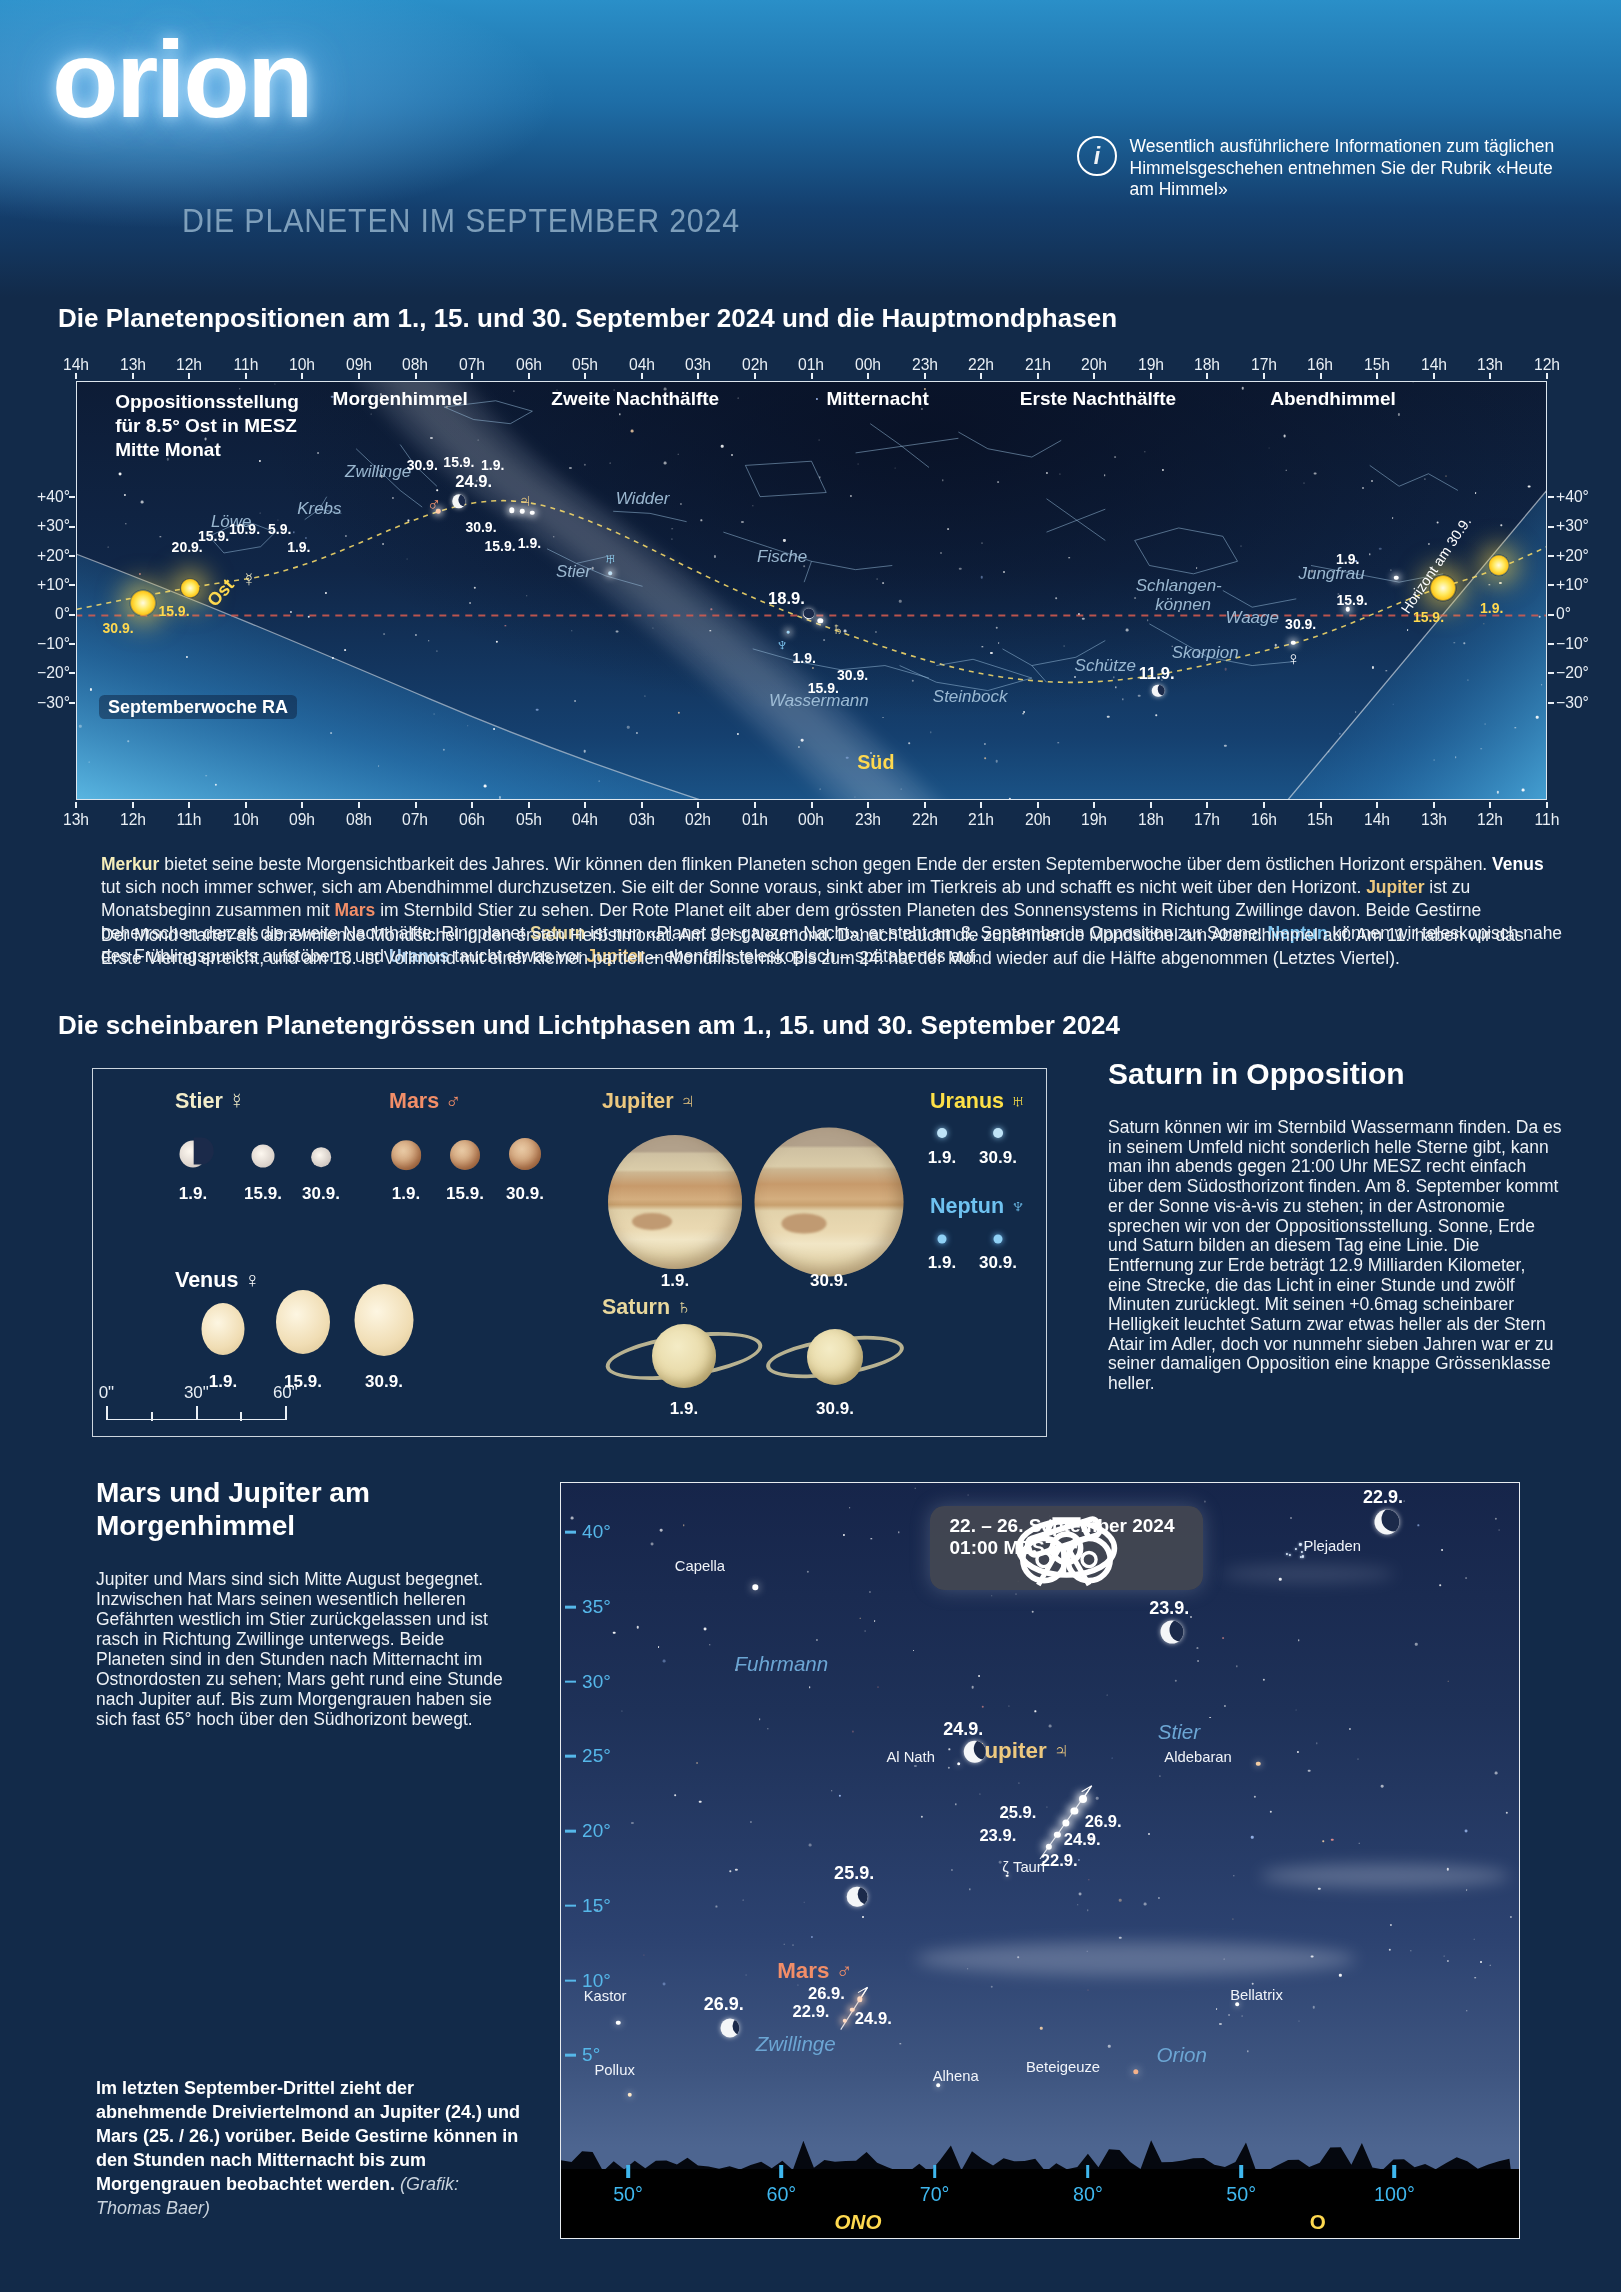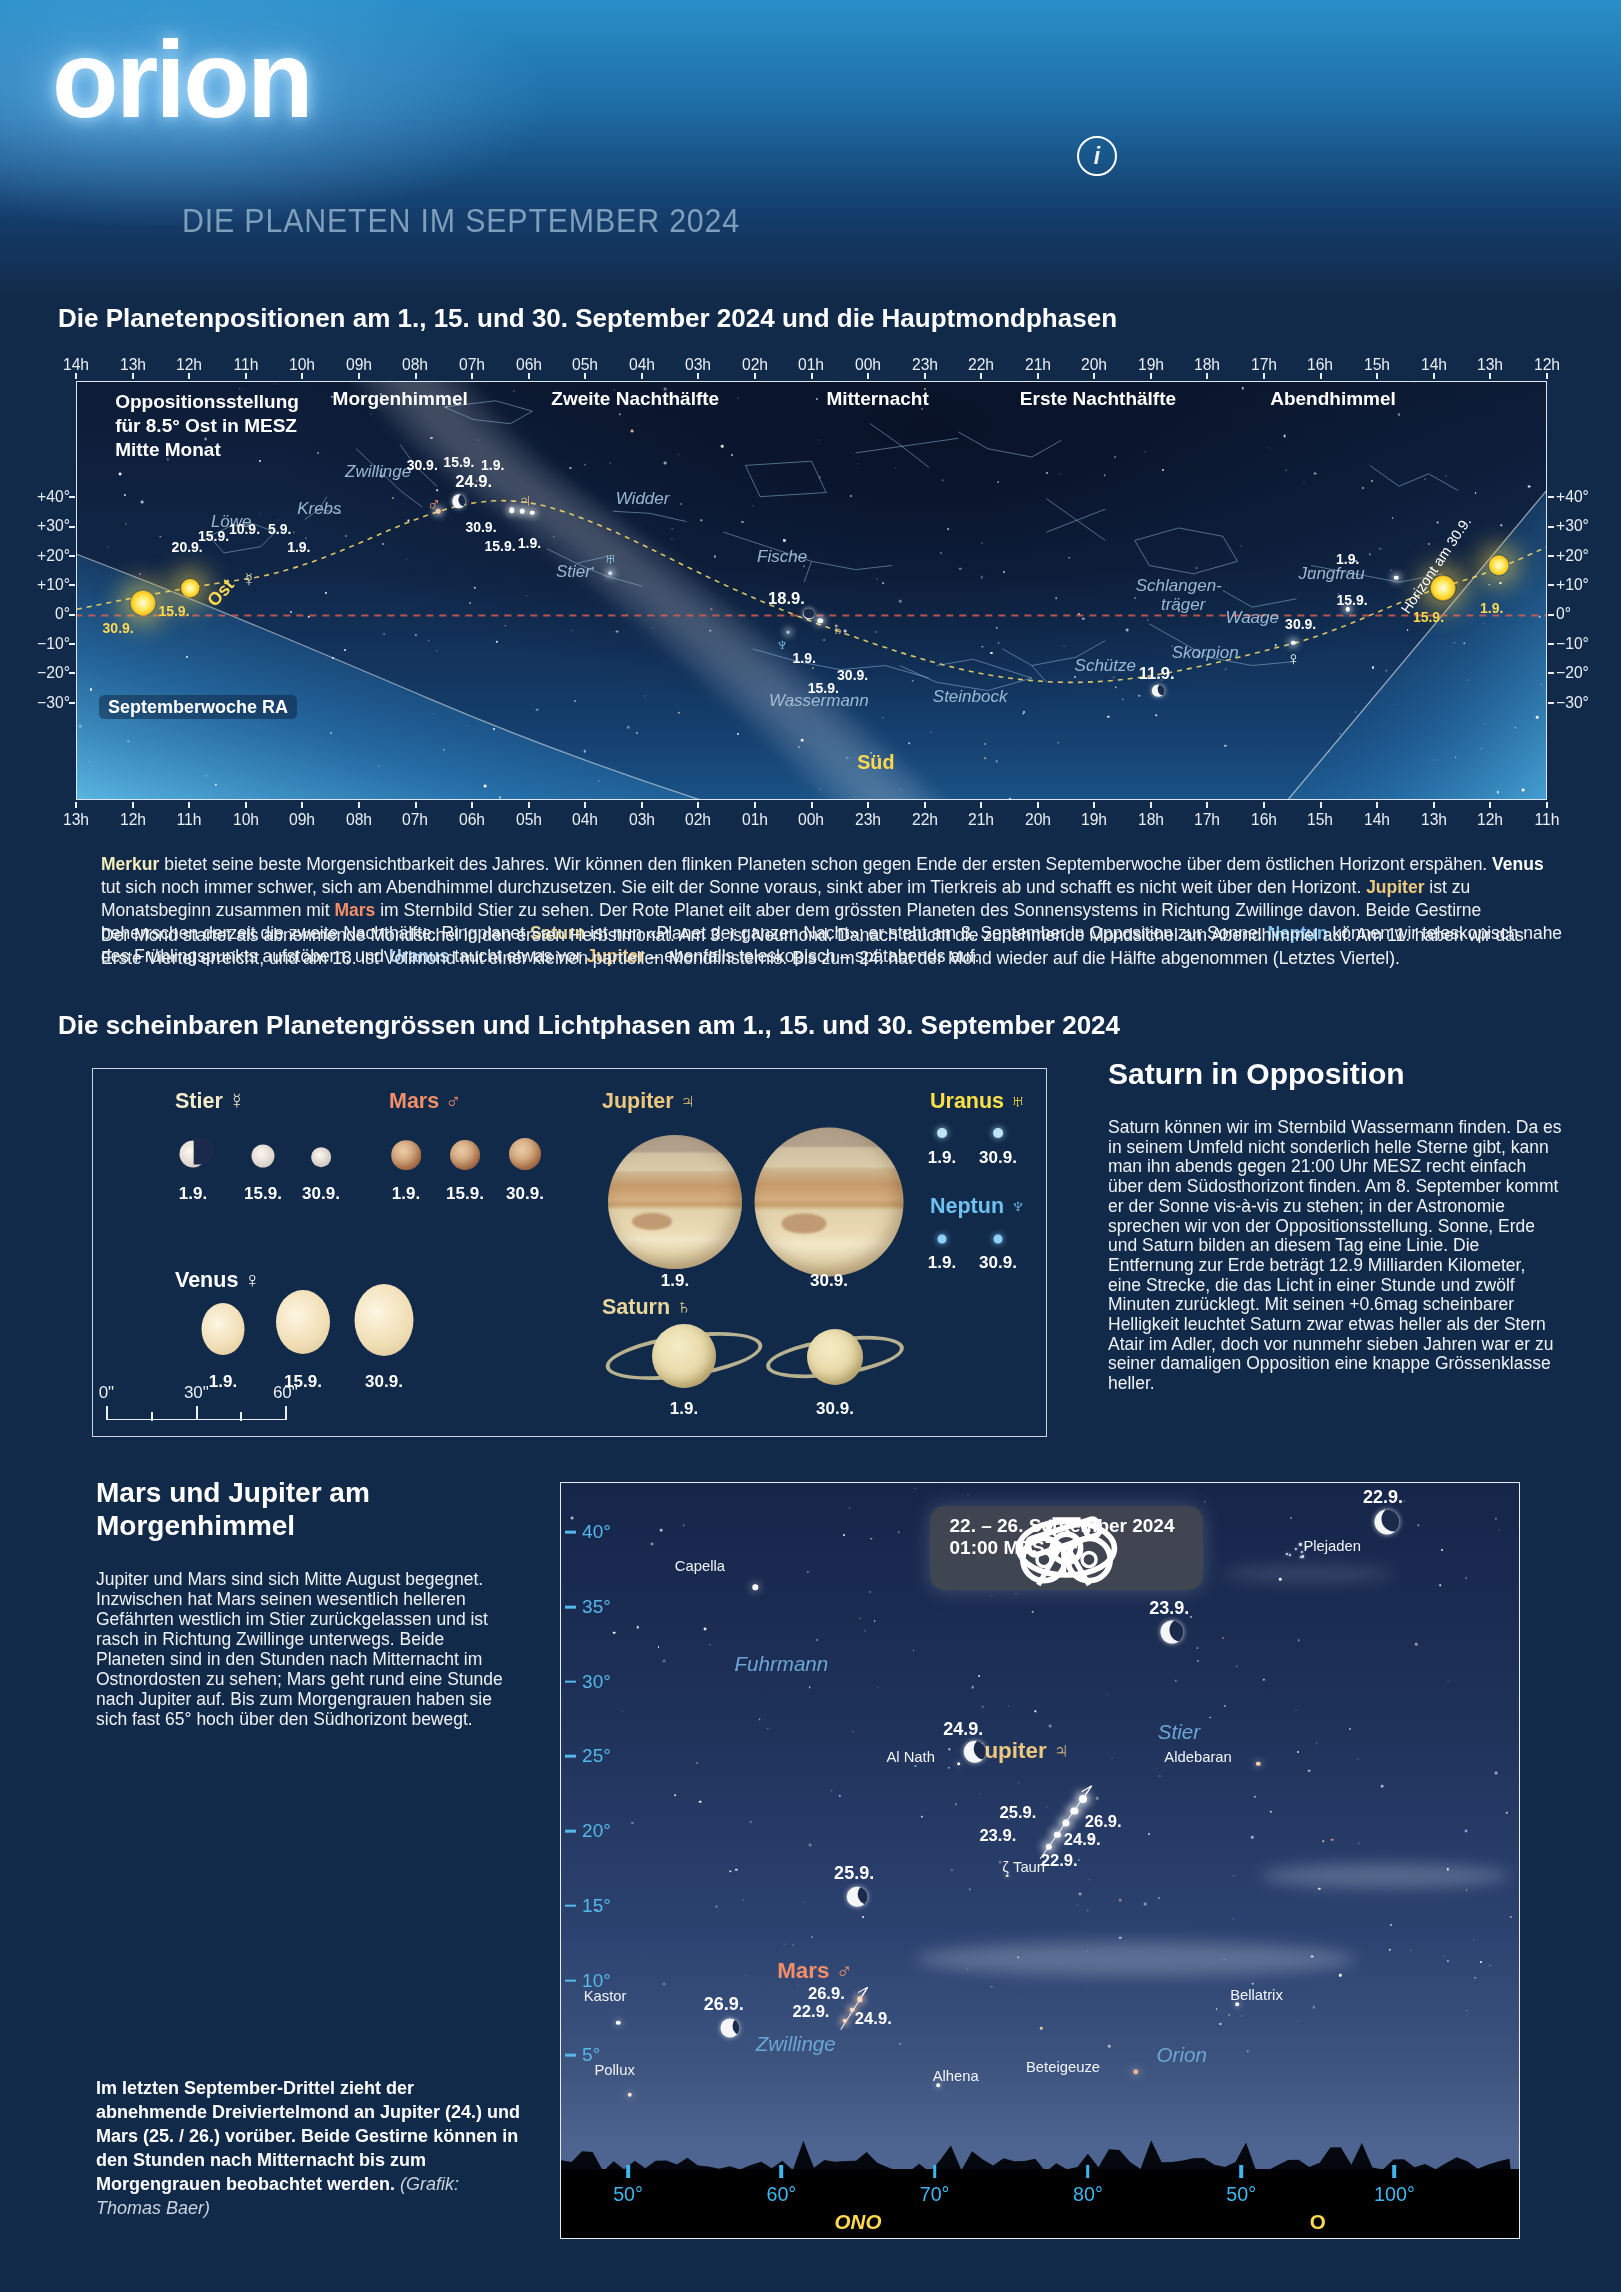"Wesentlich ausführlichere Informationen" div.info-text { html: none -> <div>Wesentlich ausführlichere Informationen zum täglichen Himmelsgeschehen entnehmen Sie der Rubrik «Heute am Himmel»</div> }
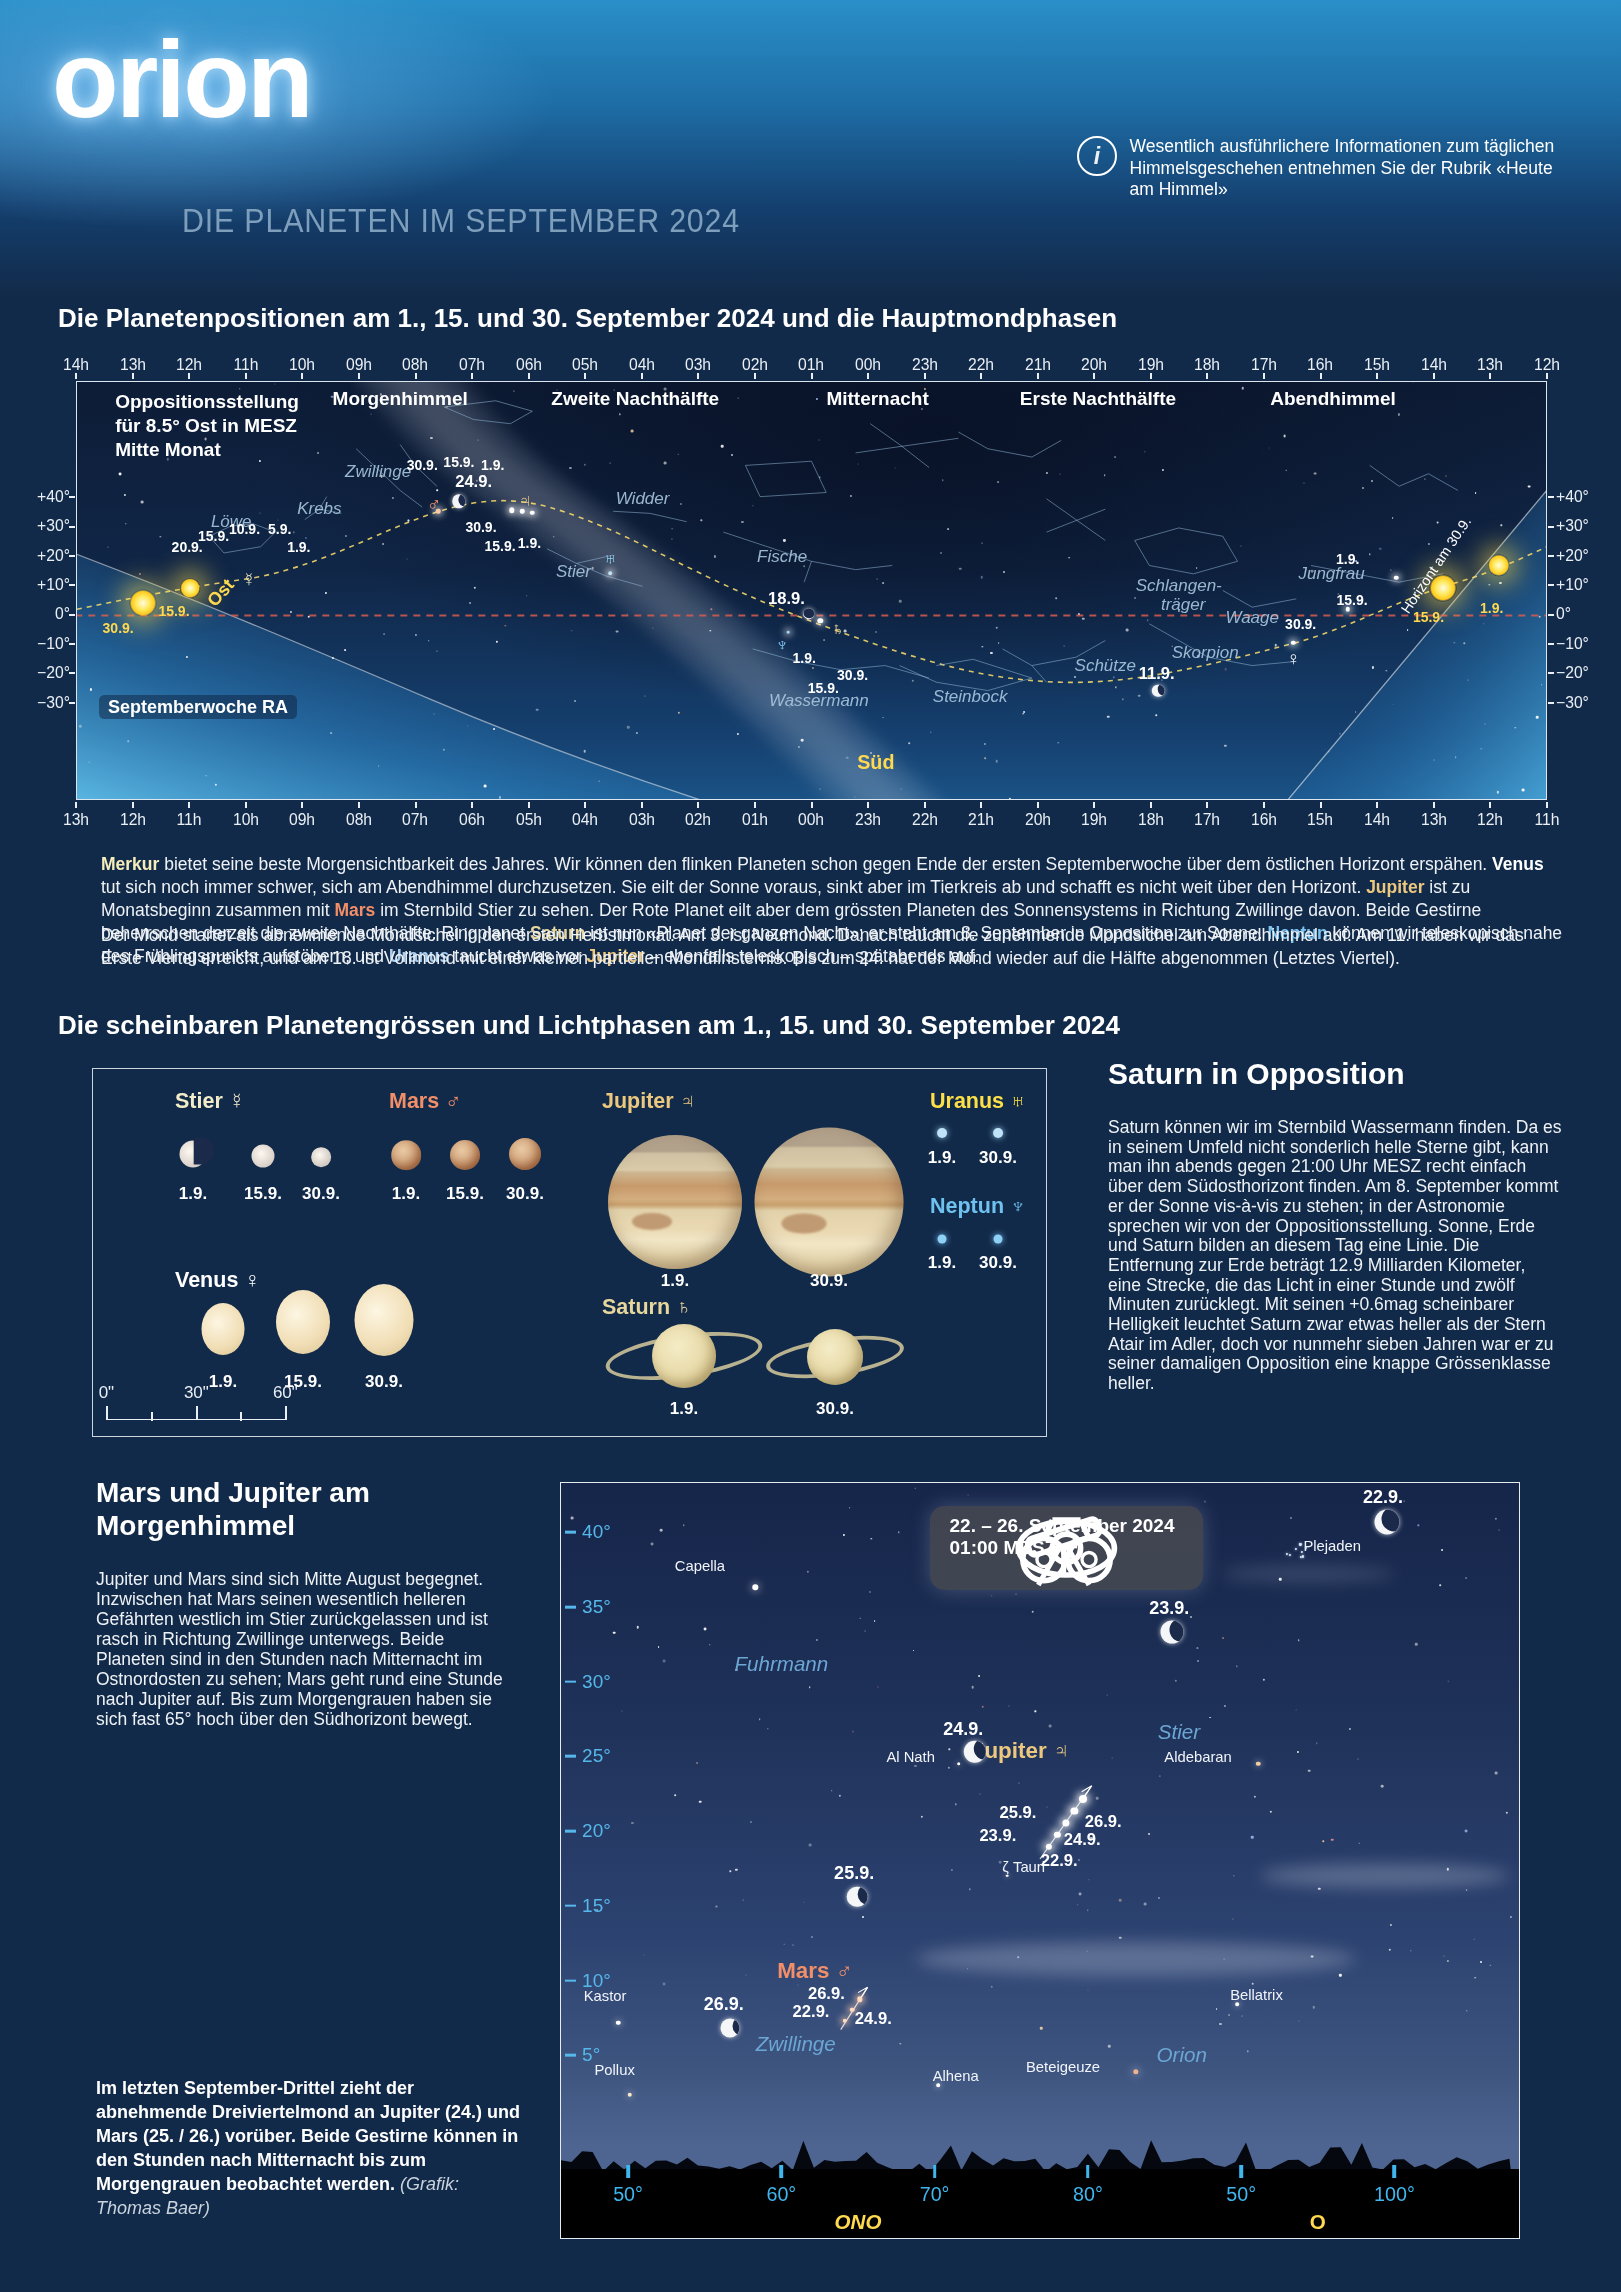"träger" div.c1-const { text: träger -> können }
